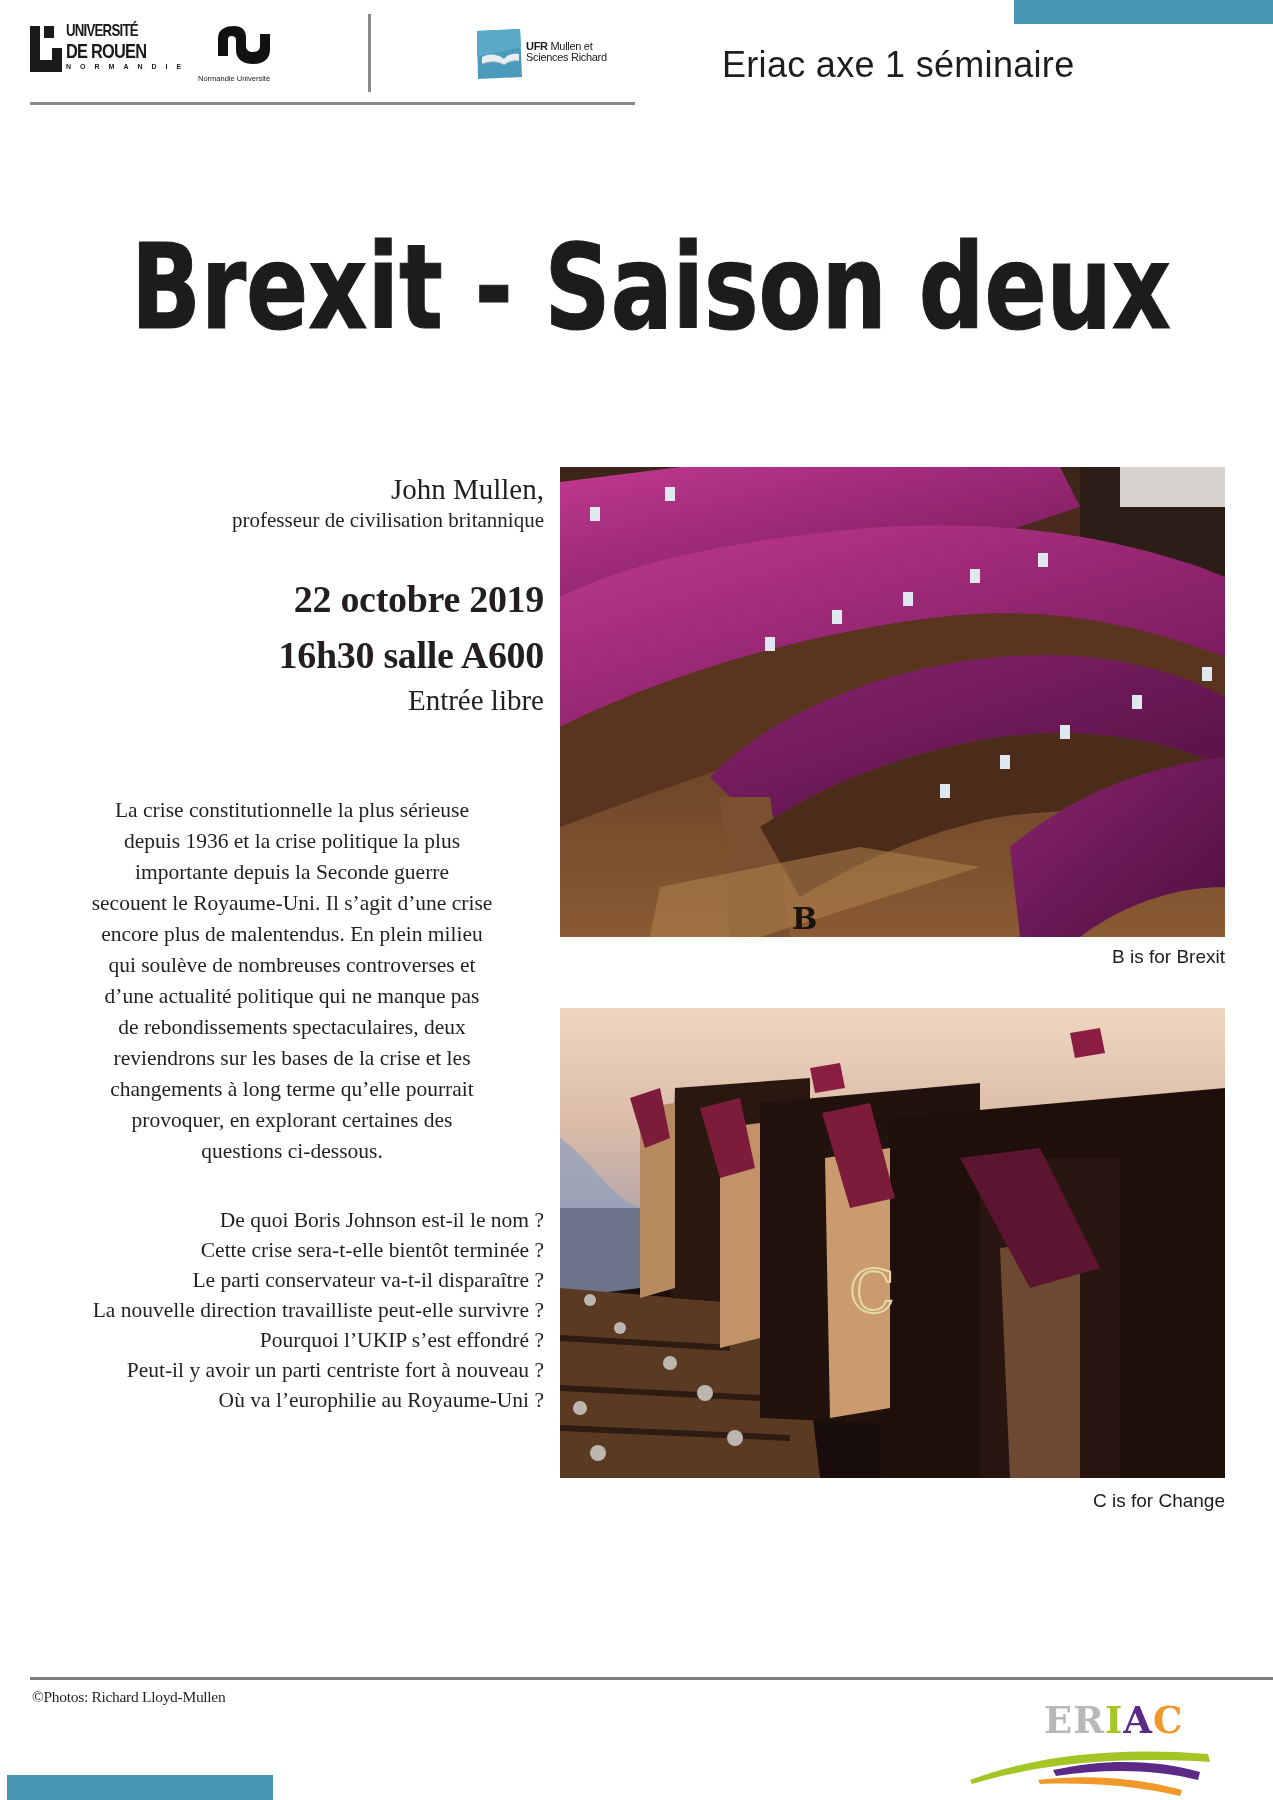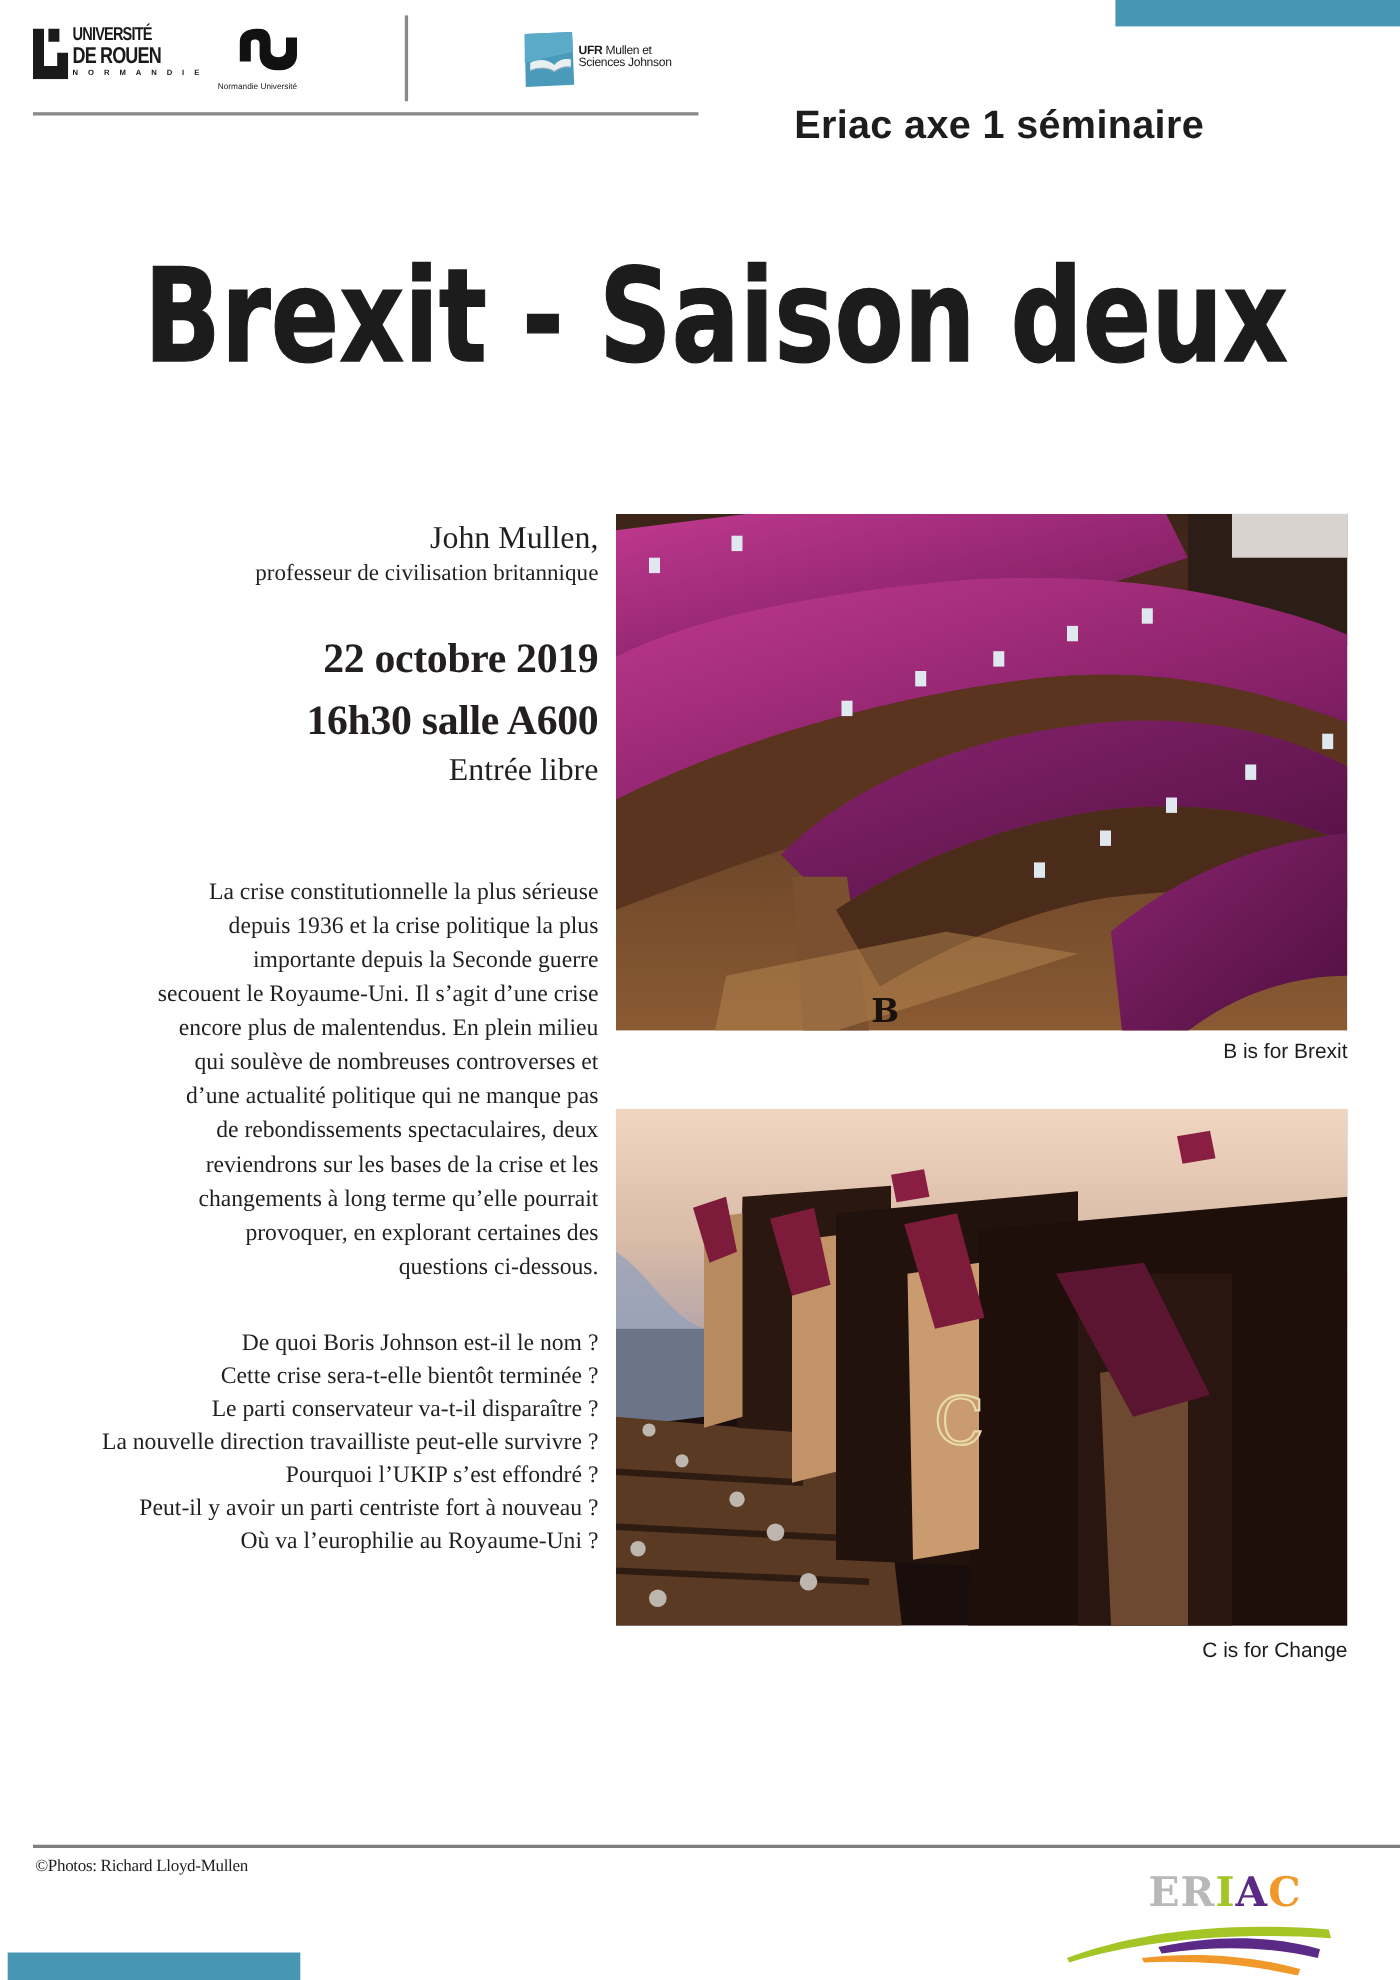"Sciences Johnson" span { text: Johnson -> Richard }
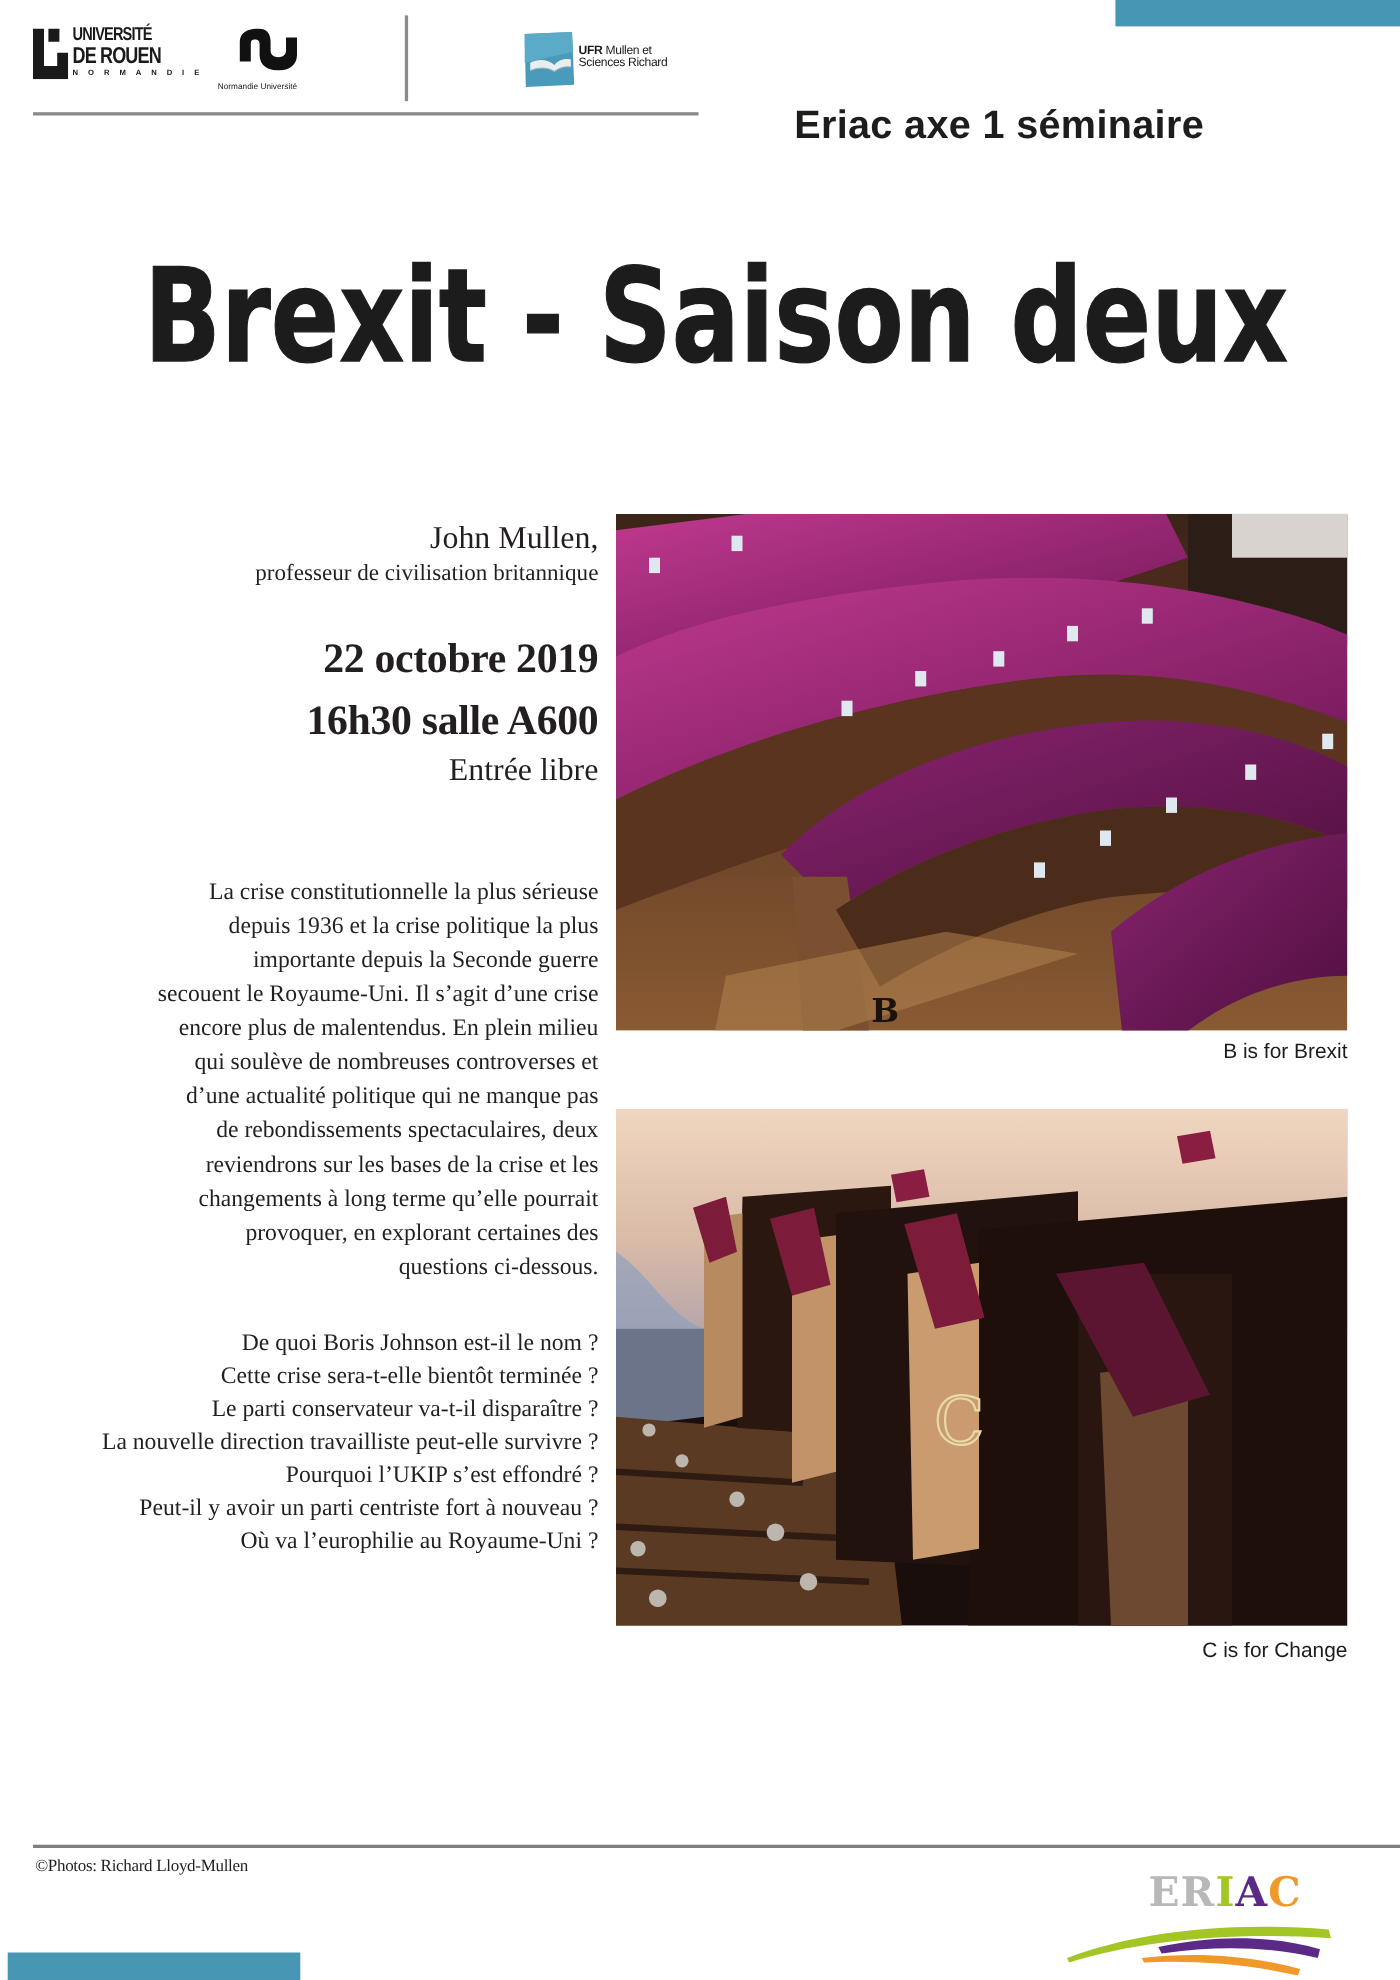"Eriac axe 1 séminaire" .series-label { font-weight: bold -> normal; margin-top: 48px -> none }
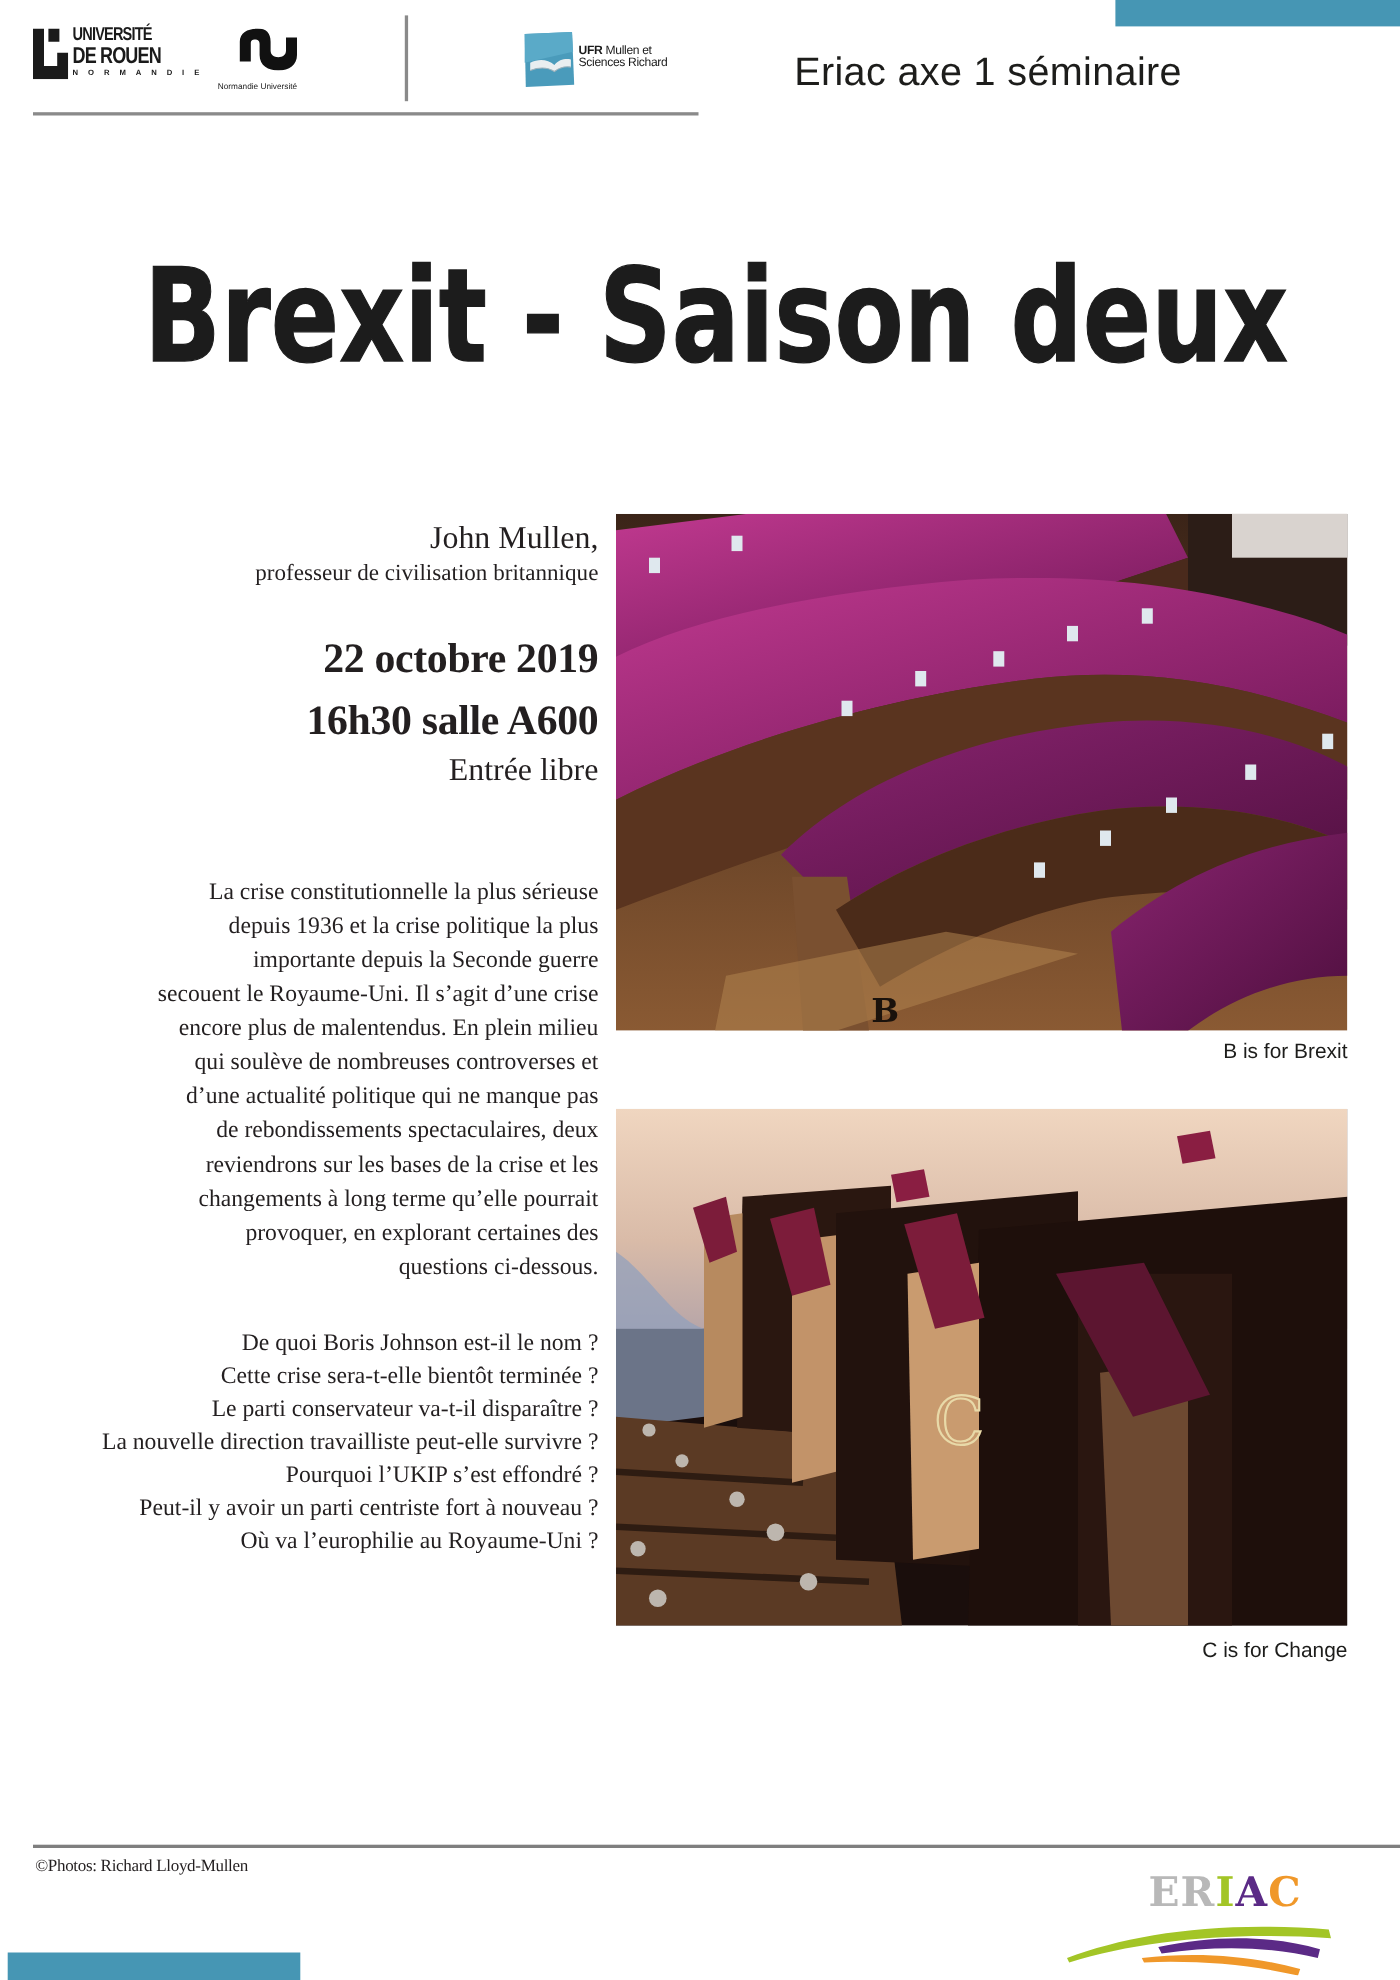"La crise constitutionnelle la plus" .abstract { text-align: right -> center }
